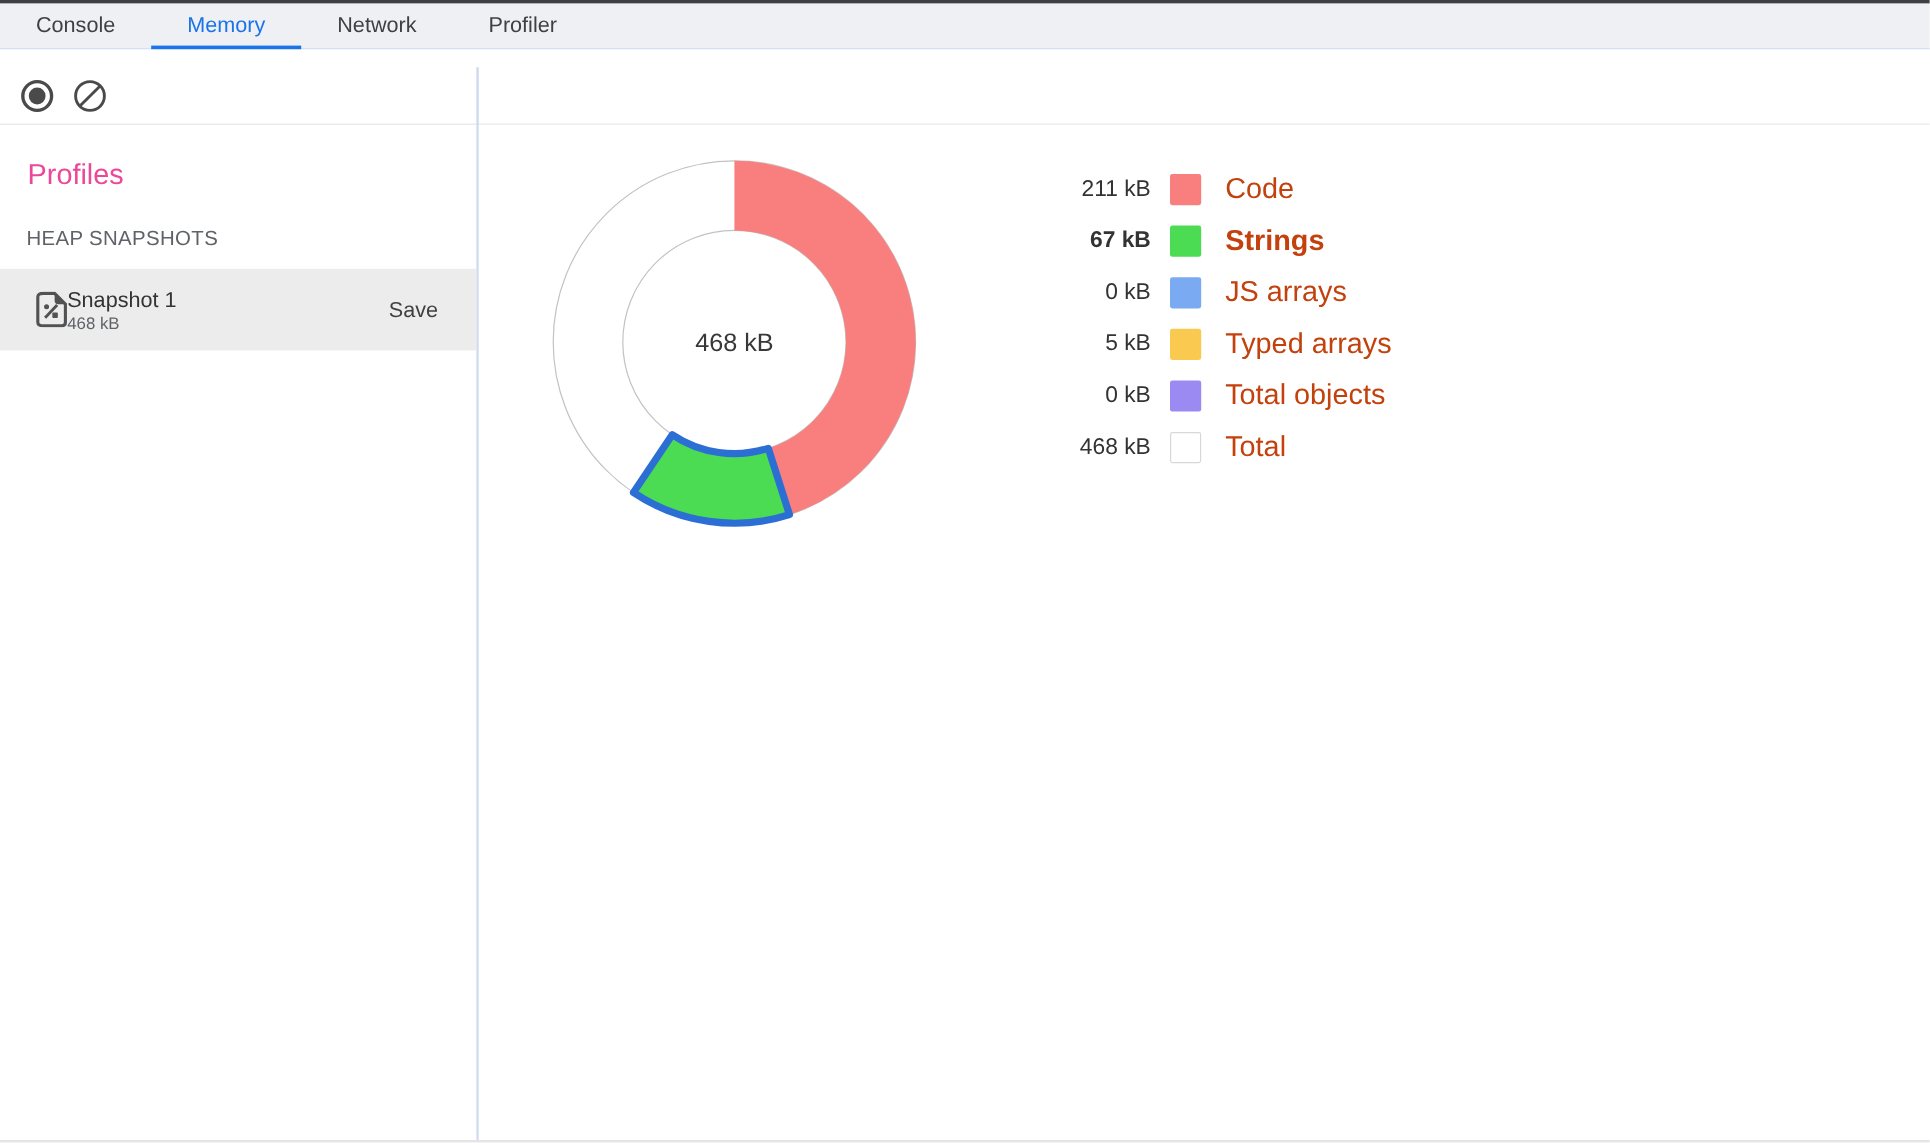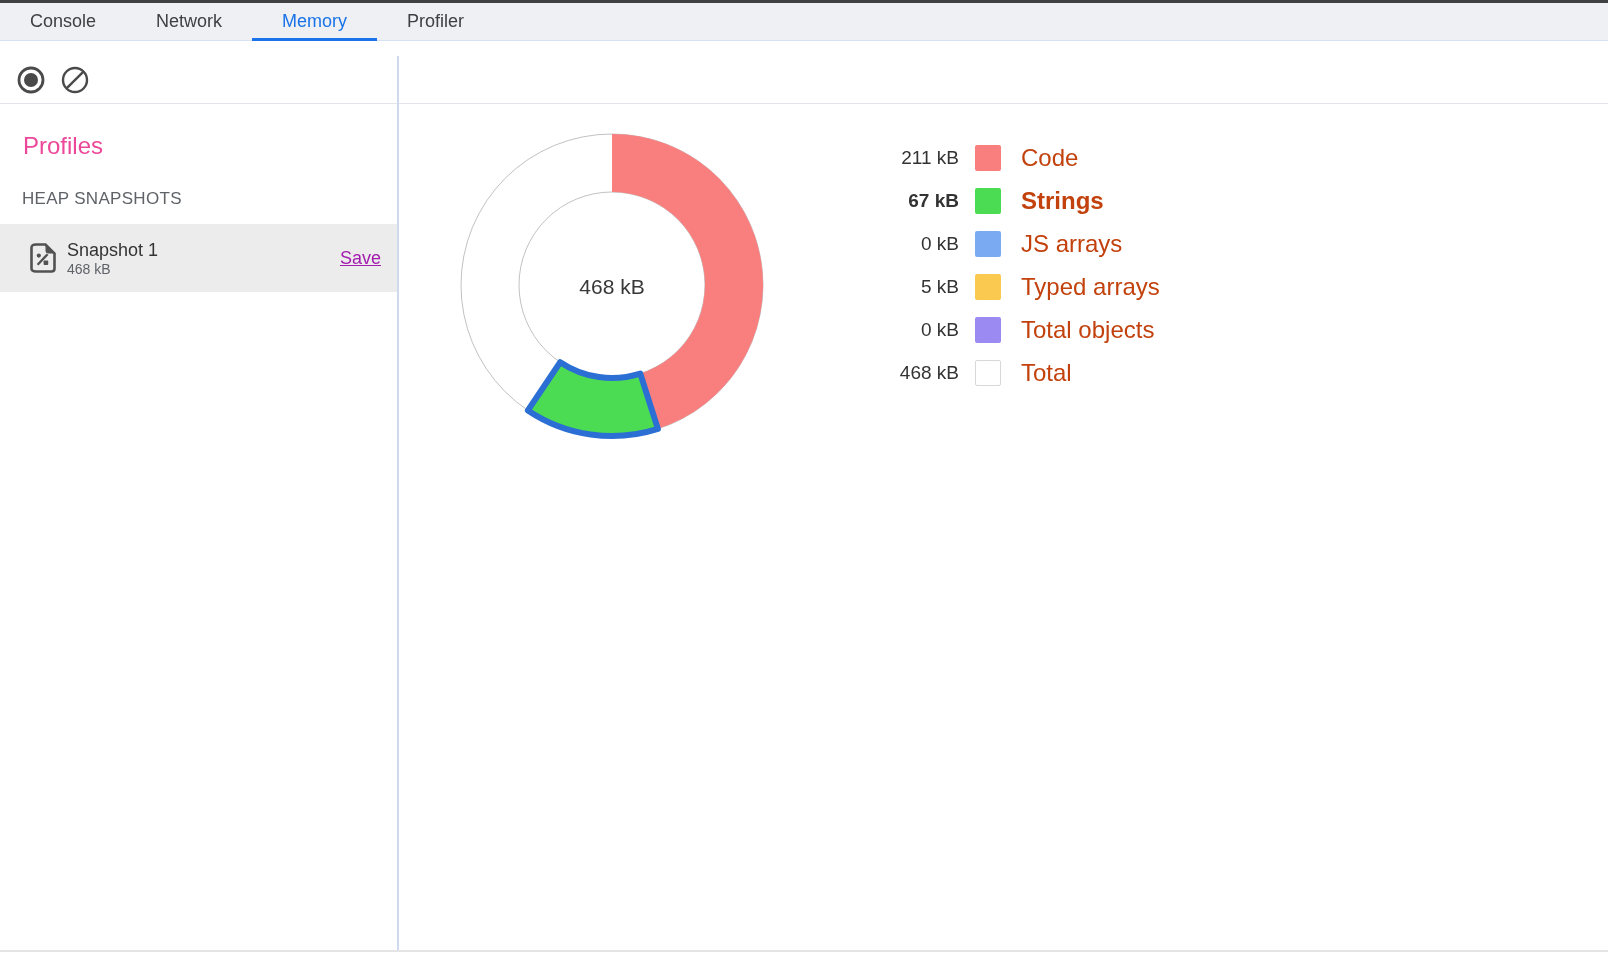"Network" div.tab { order: before "Memory" -> after "Memory" }
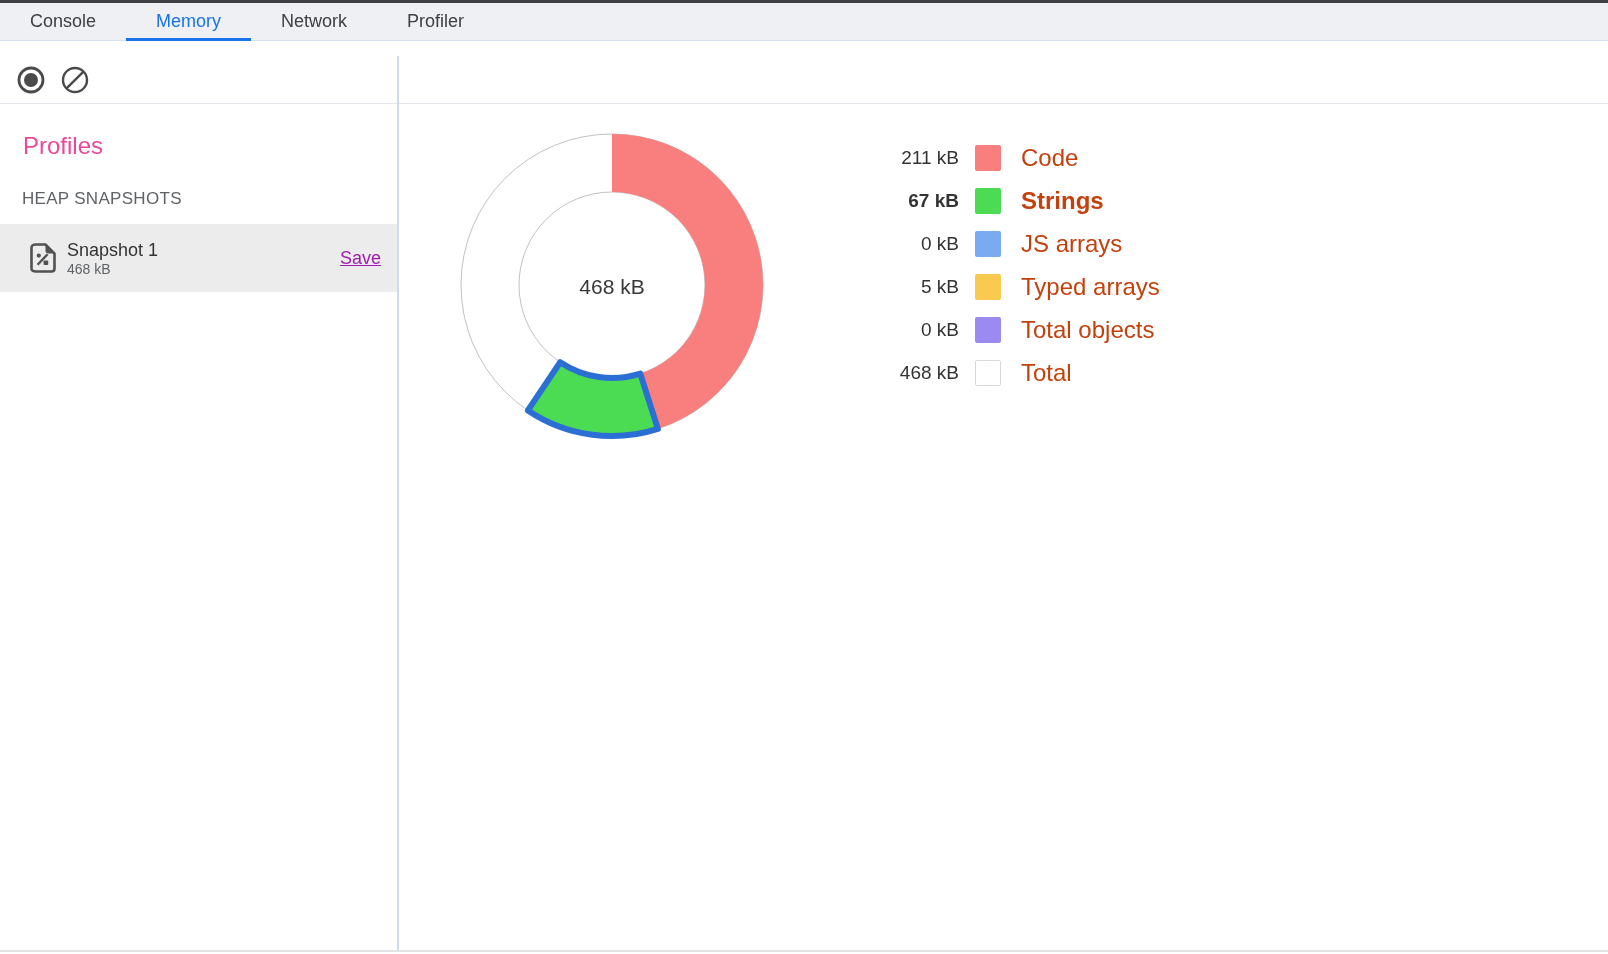"Snapshot 1" .snapshot-text { margin-left: 11px -> none }
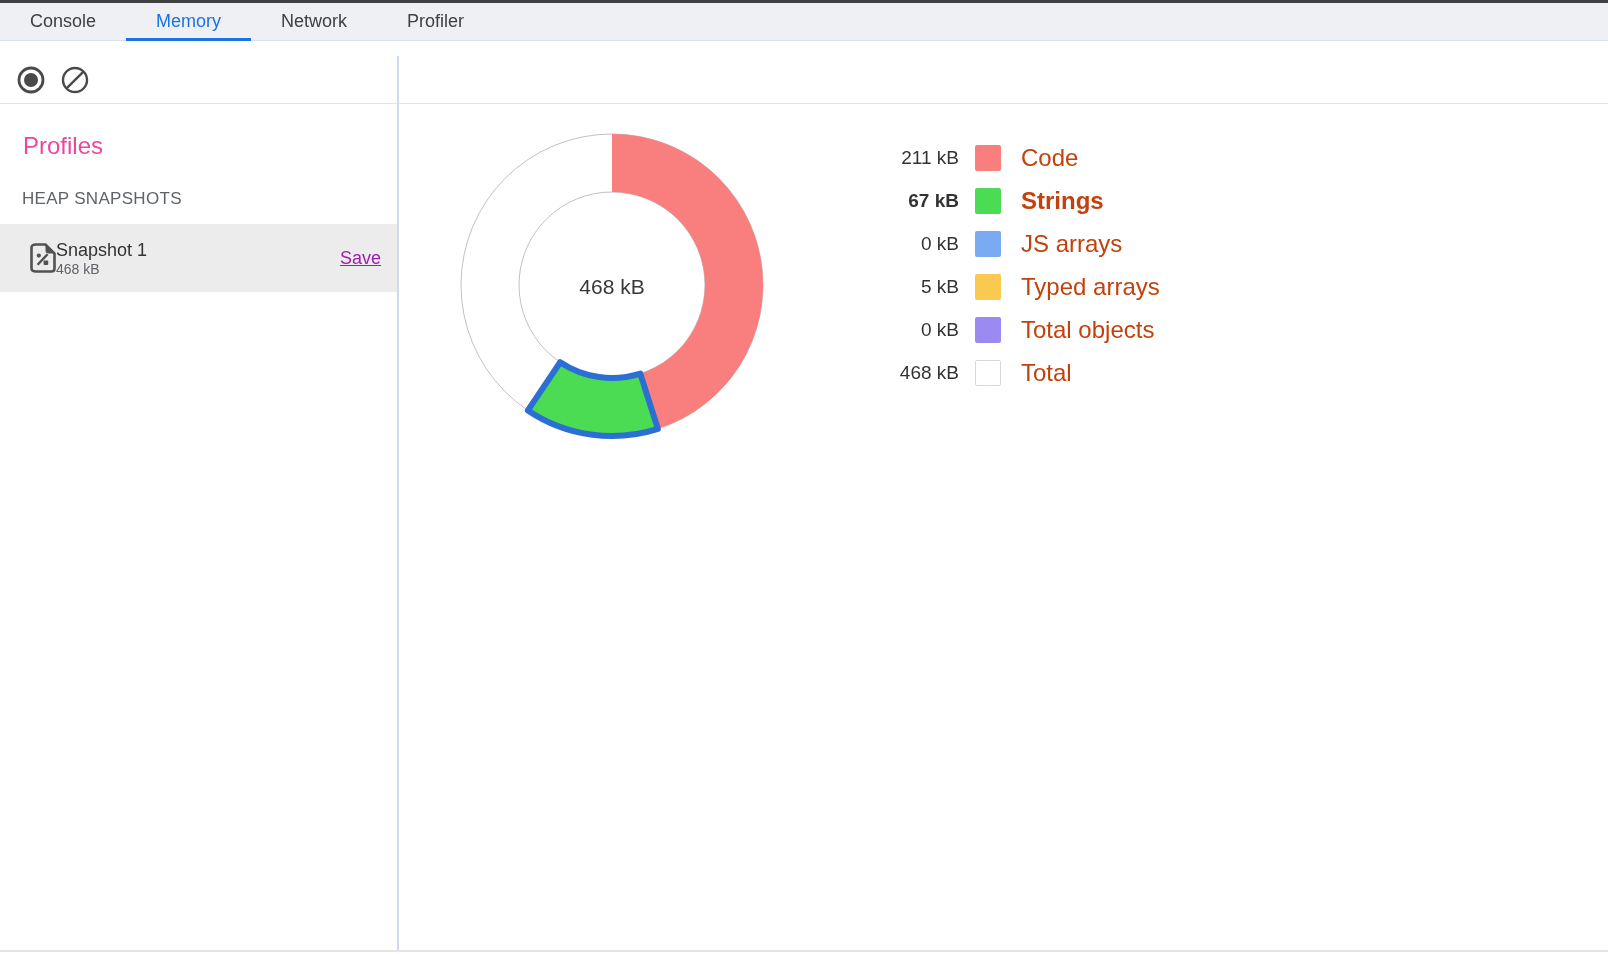"Save" .save-link { color: #a21caf -> #404040; margin-right: 16px -> 32px; text-decoration: underline -> none }
